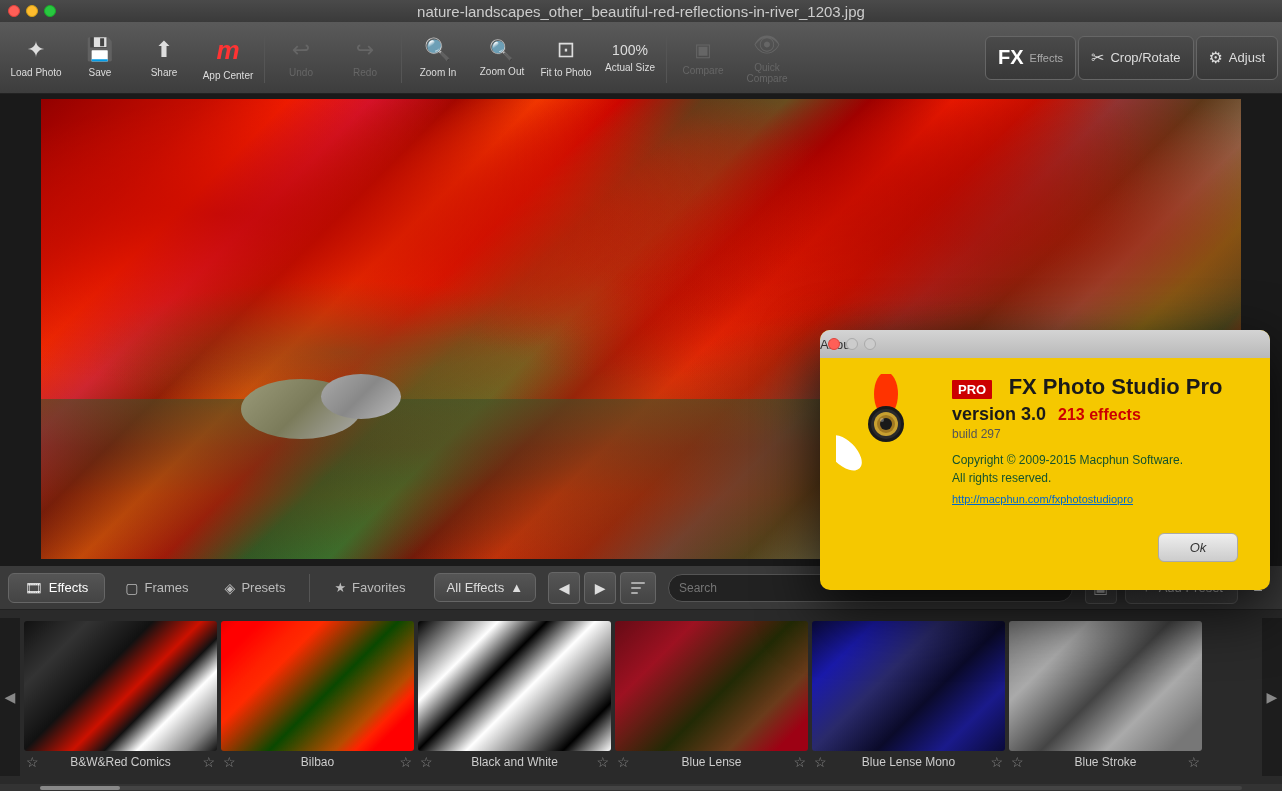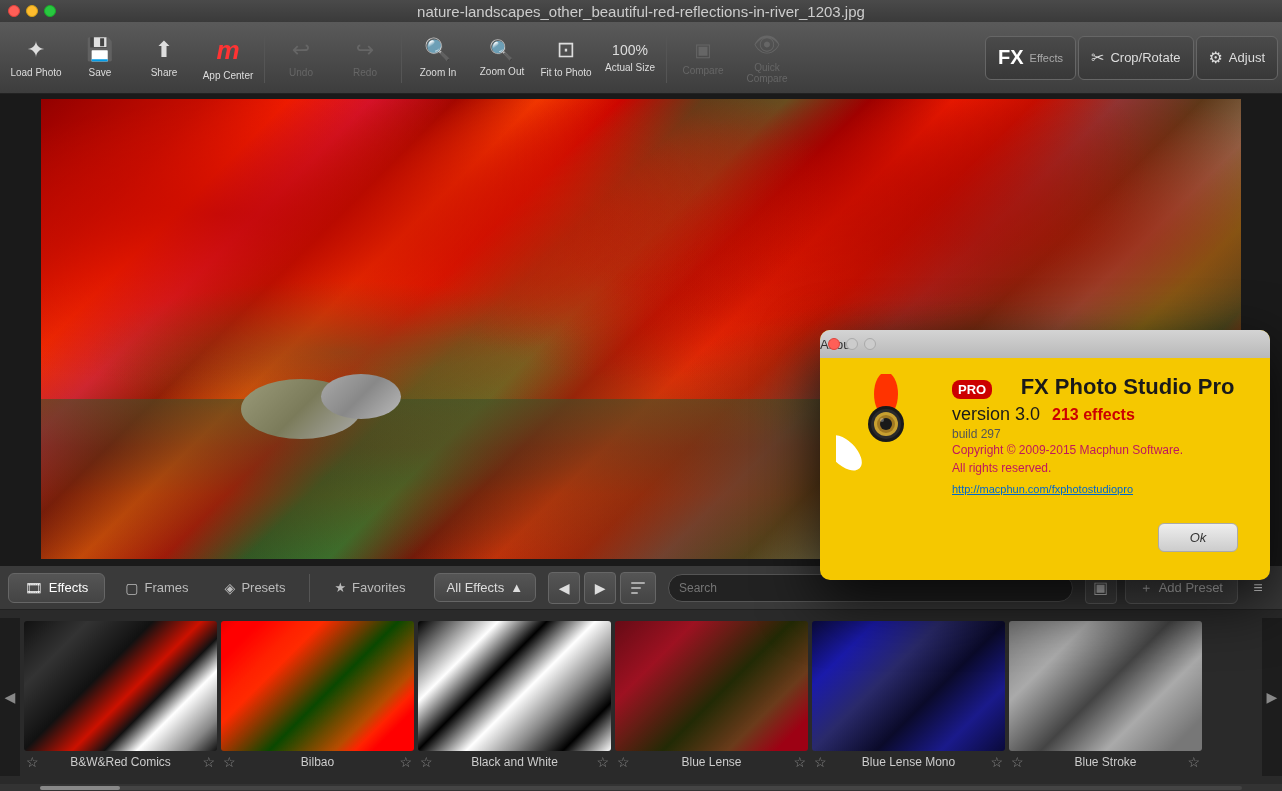"PRO" .pro-badge { border-radius: 8px -> 1px; margin-right: 24px -> 12px }
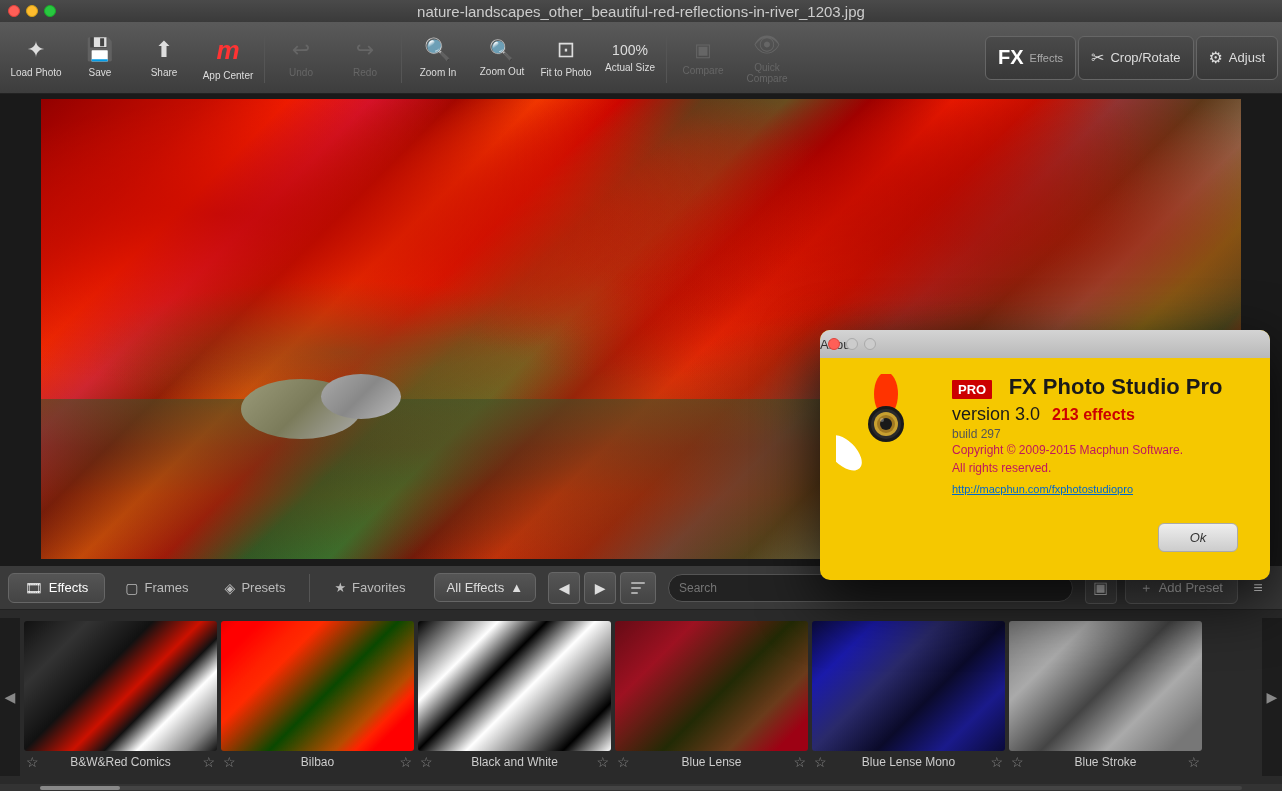"version 3.0" .version-text { font-weight: 400 -> 700 }
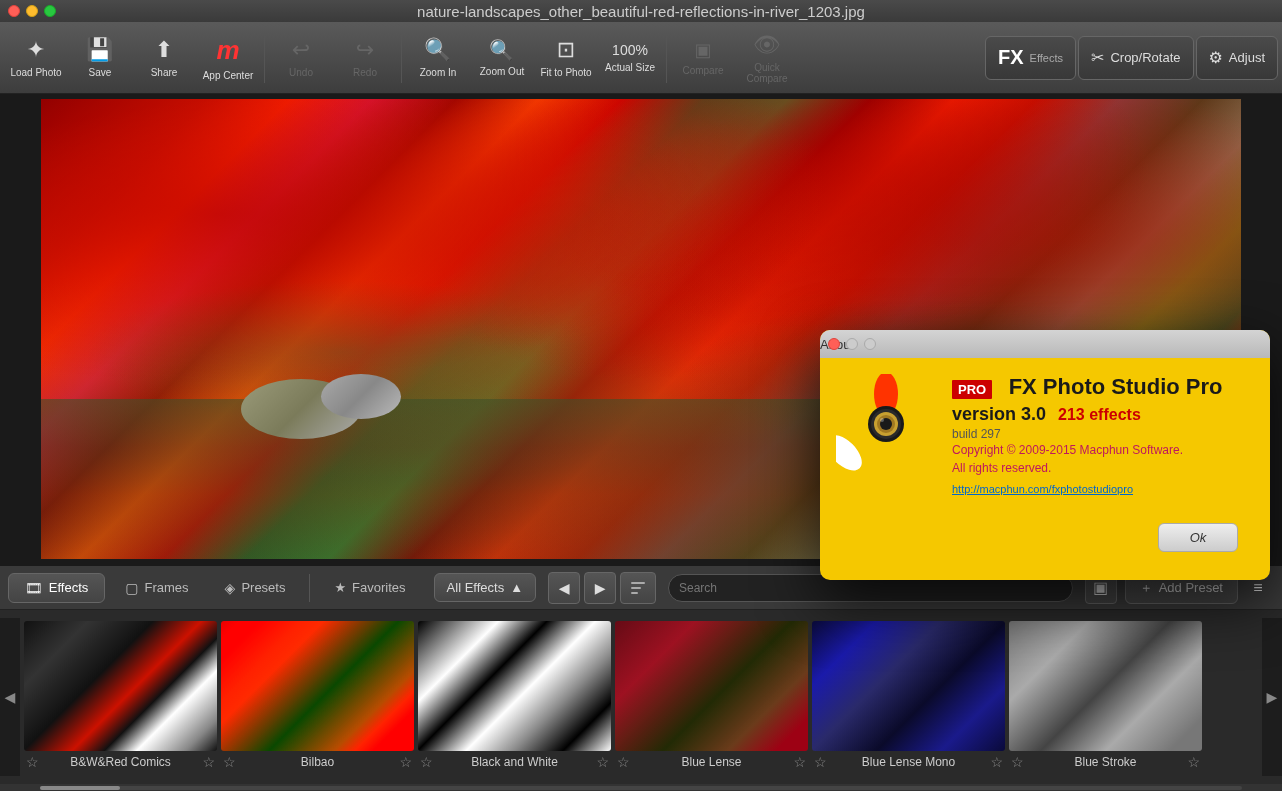"Copyright © 2009-2015 Macphun Software." .copyright-text { color: #be185d -> #14532d; margin-top: none -> 10px }
